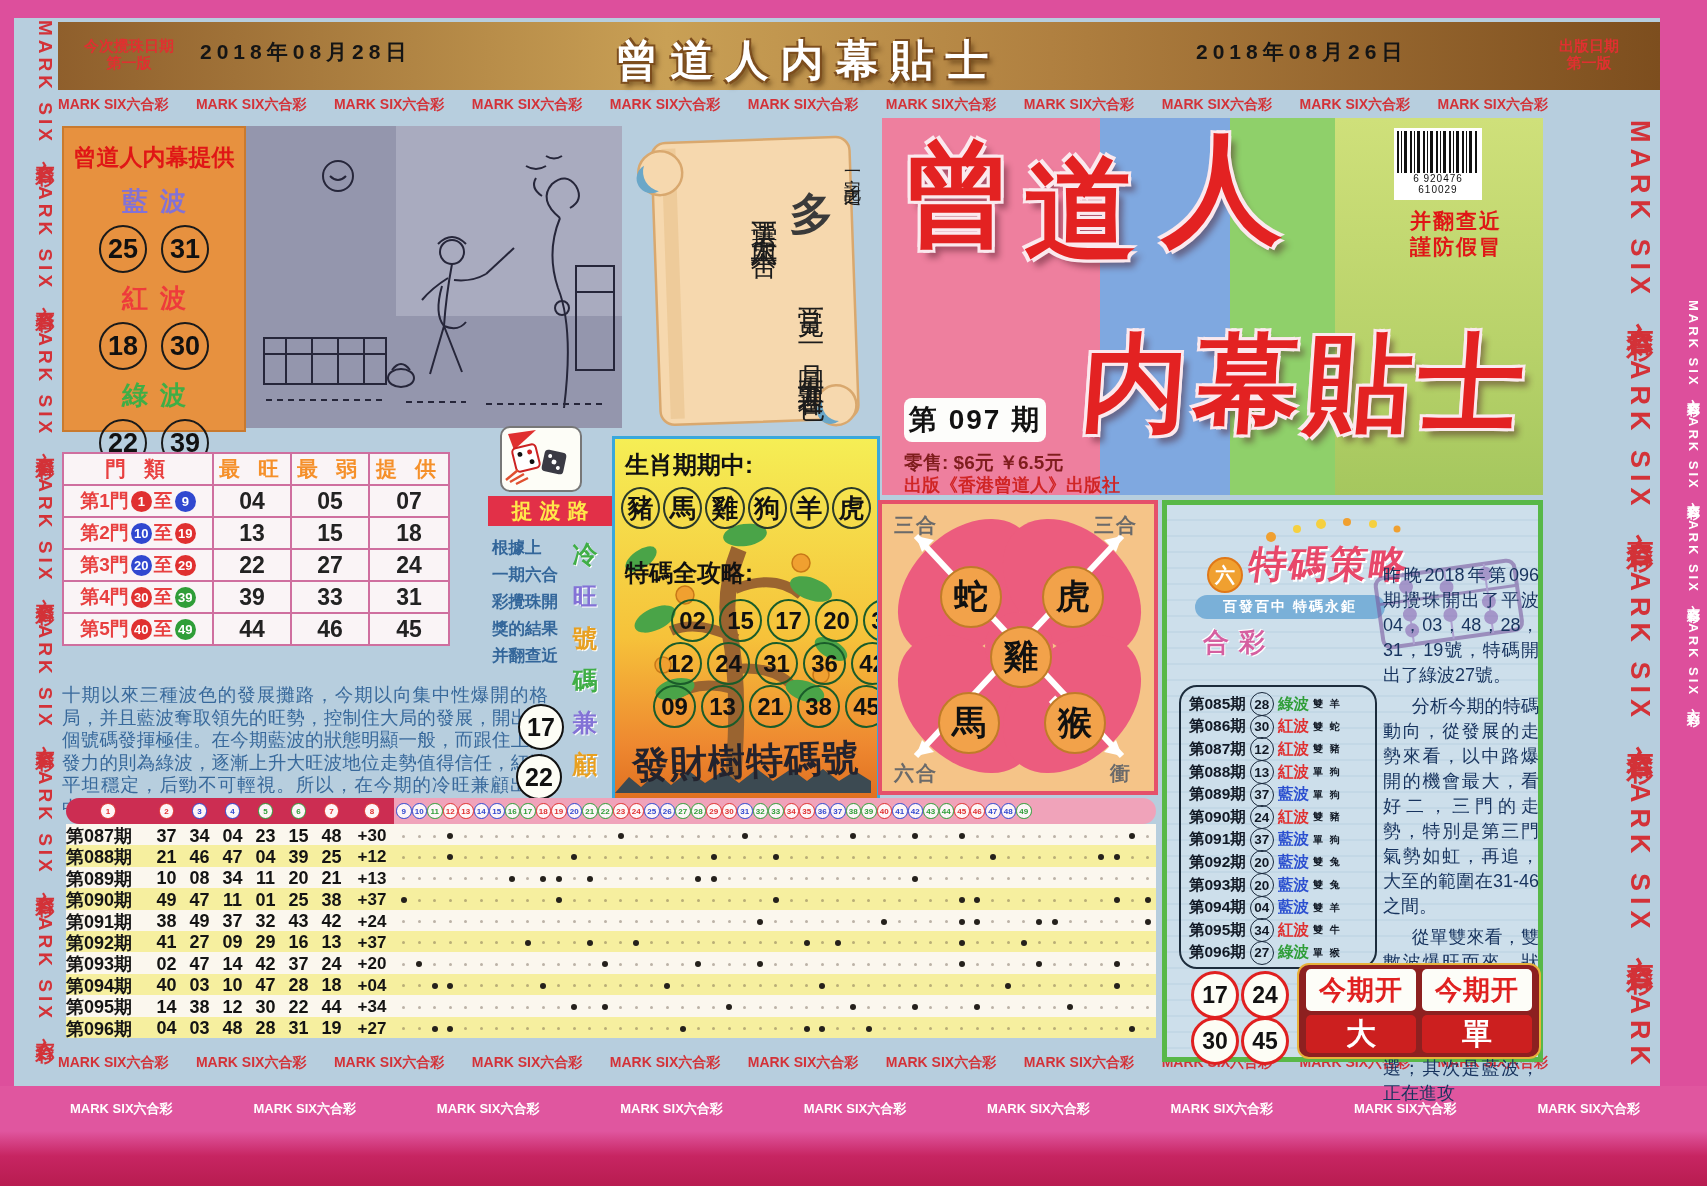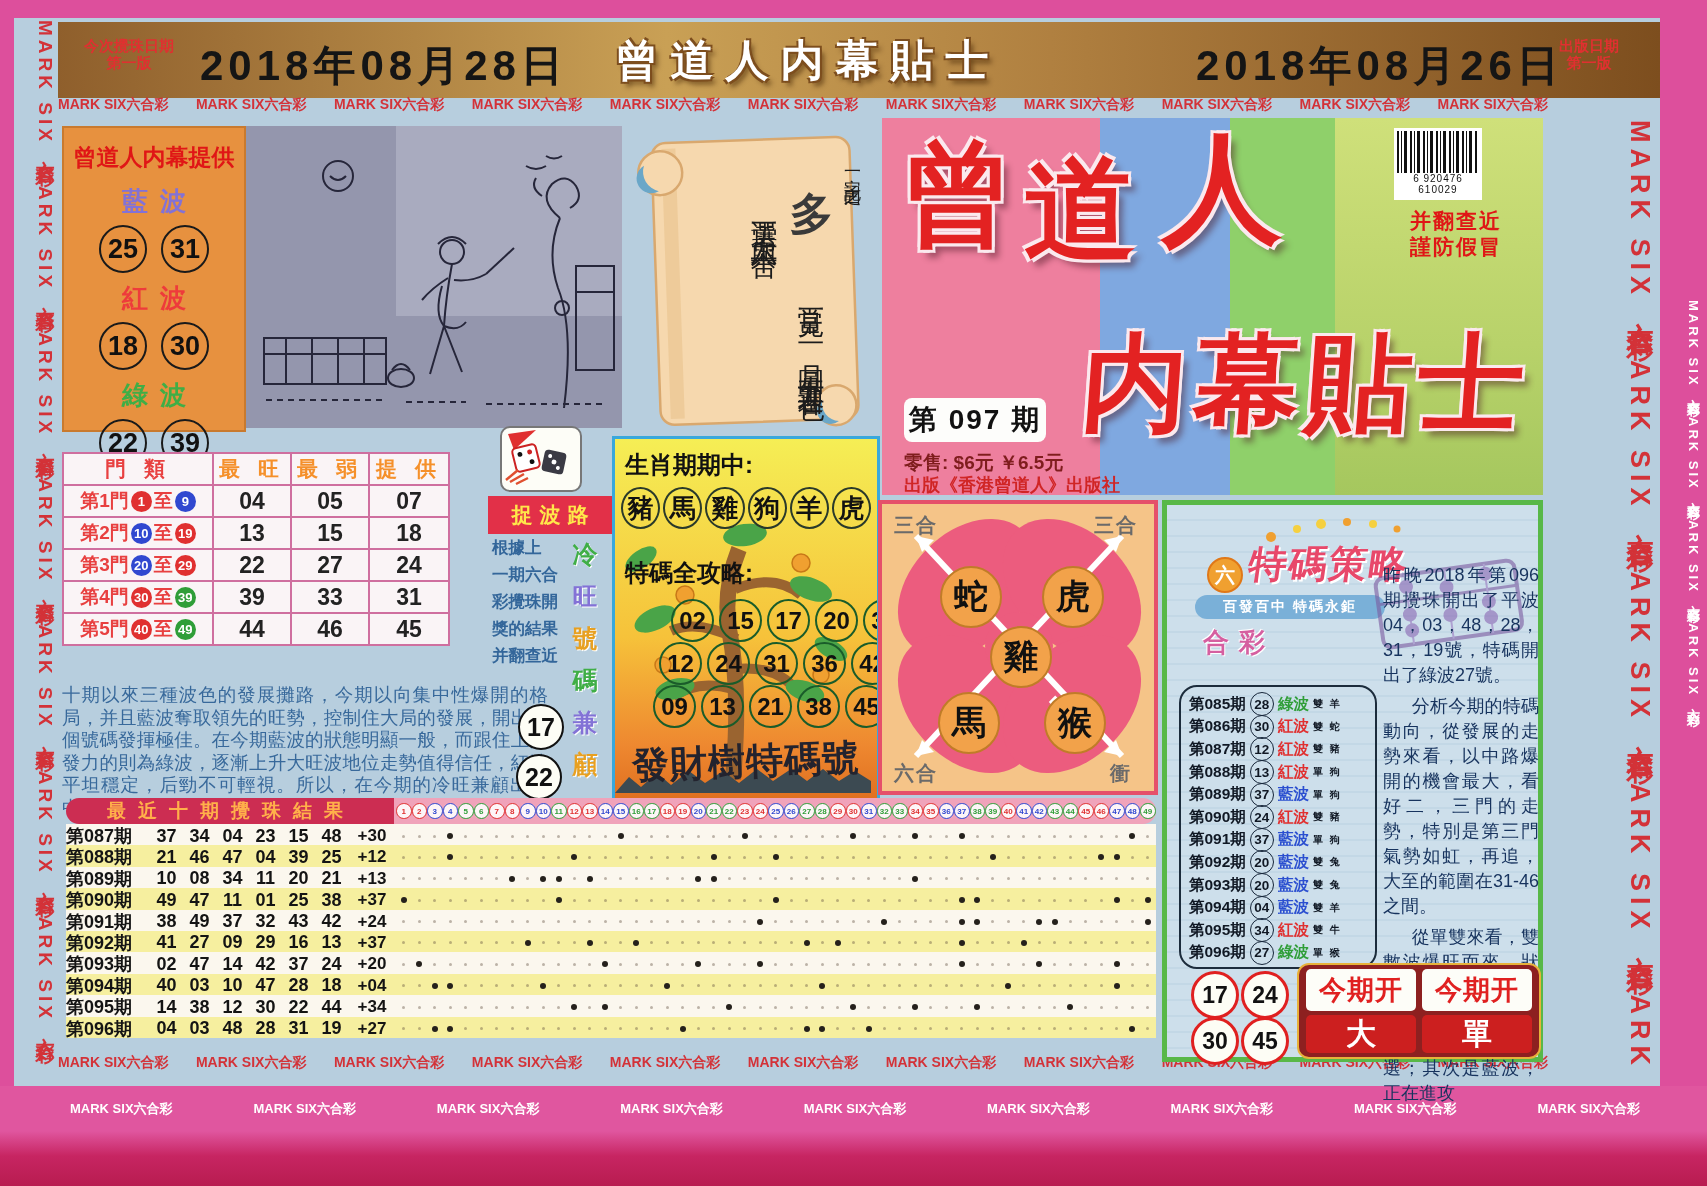"今次攪珠日期" #topbar { height: 76px -> 68px }
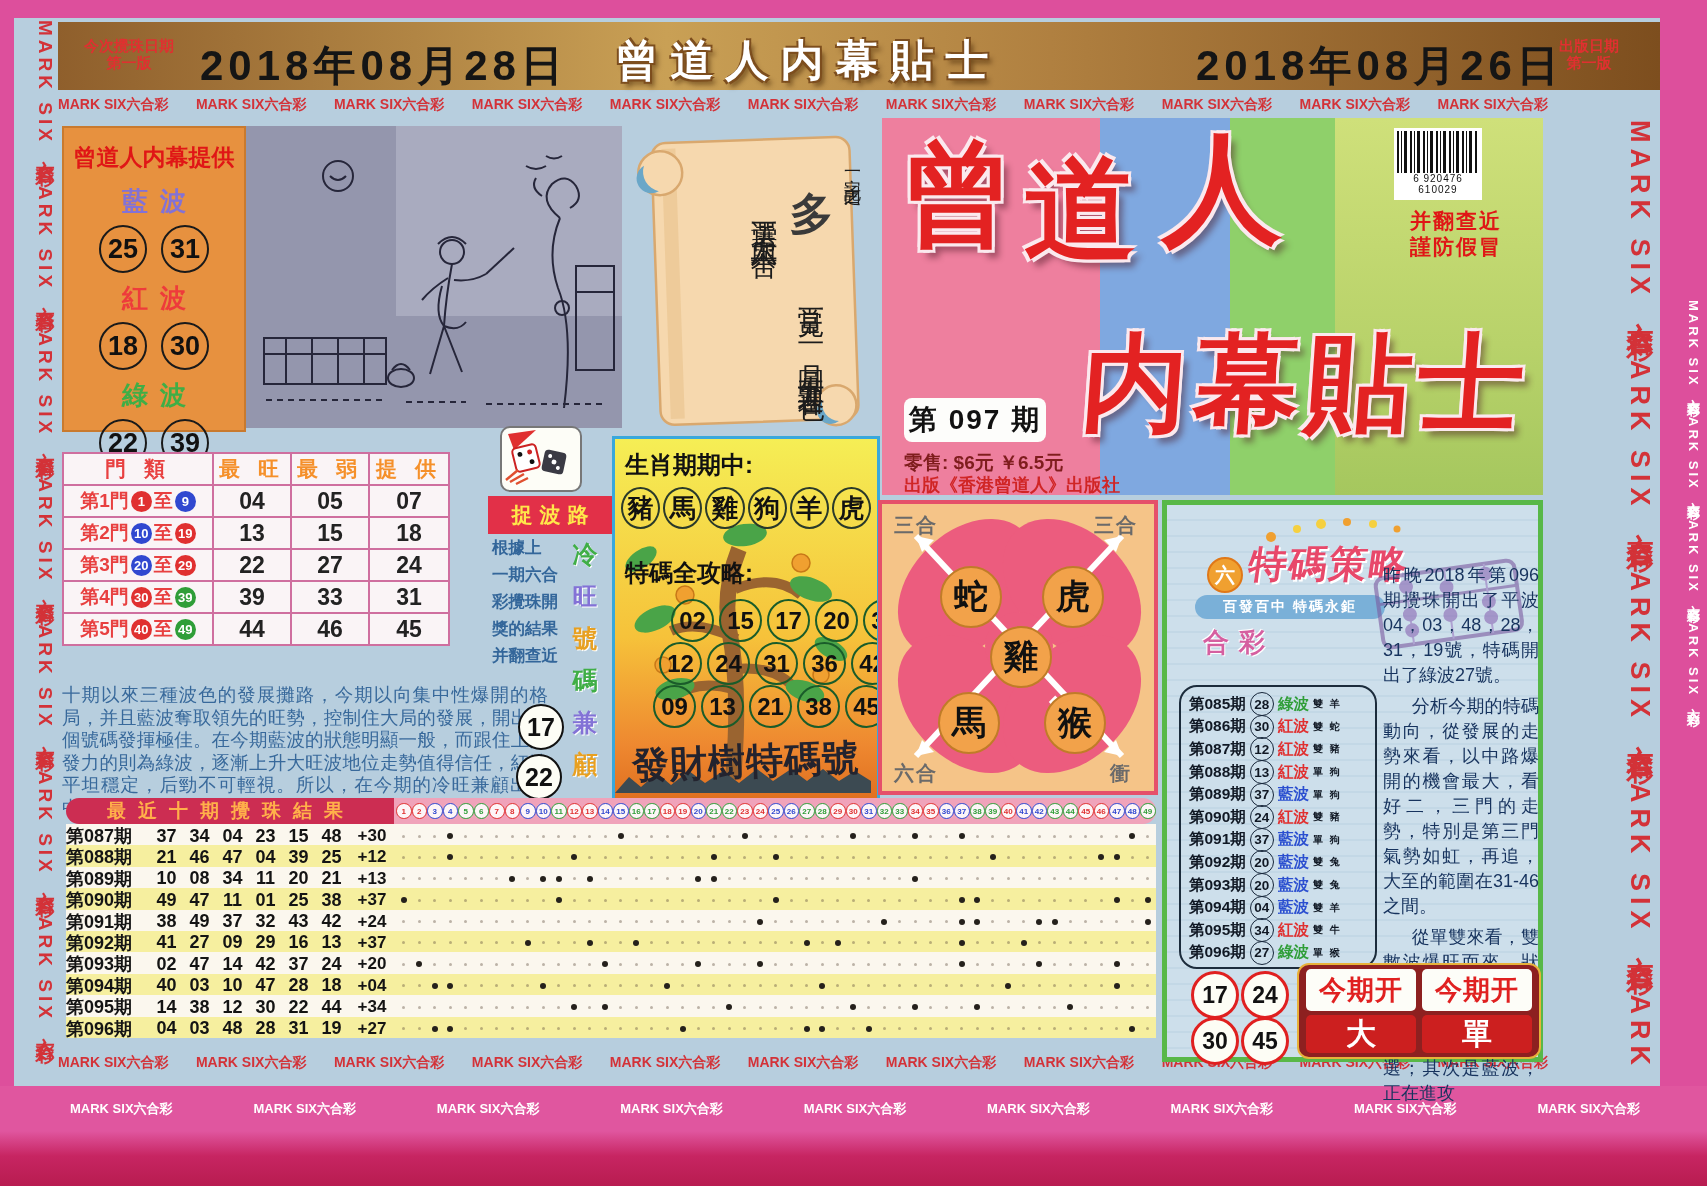"2018年08月28日" .tb-date { font-size: 42px -> 21px }
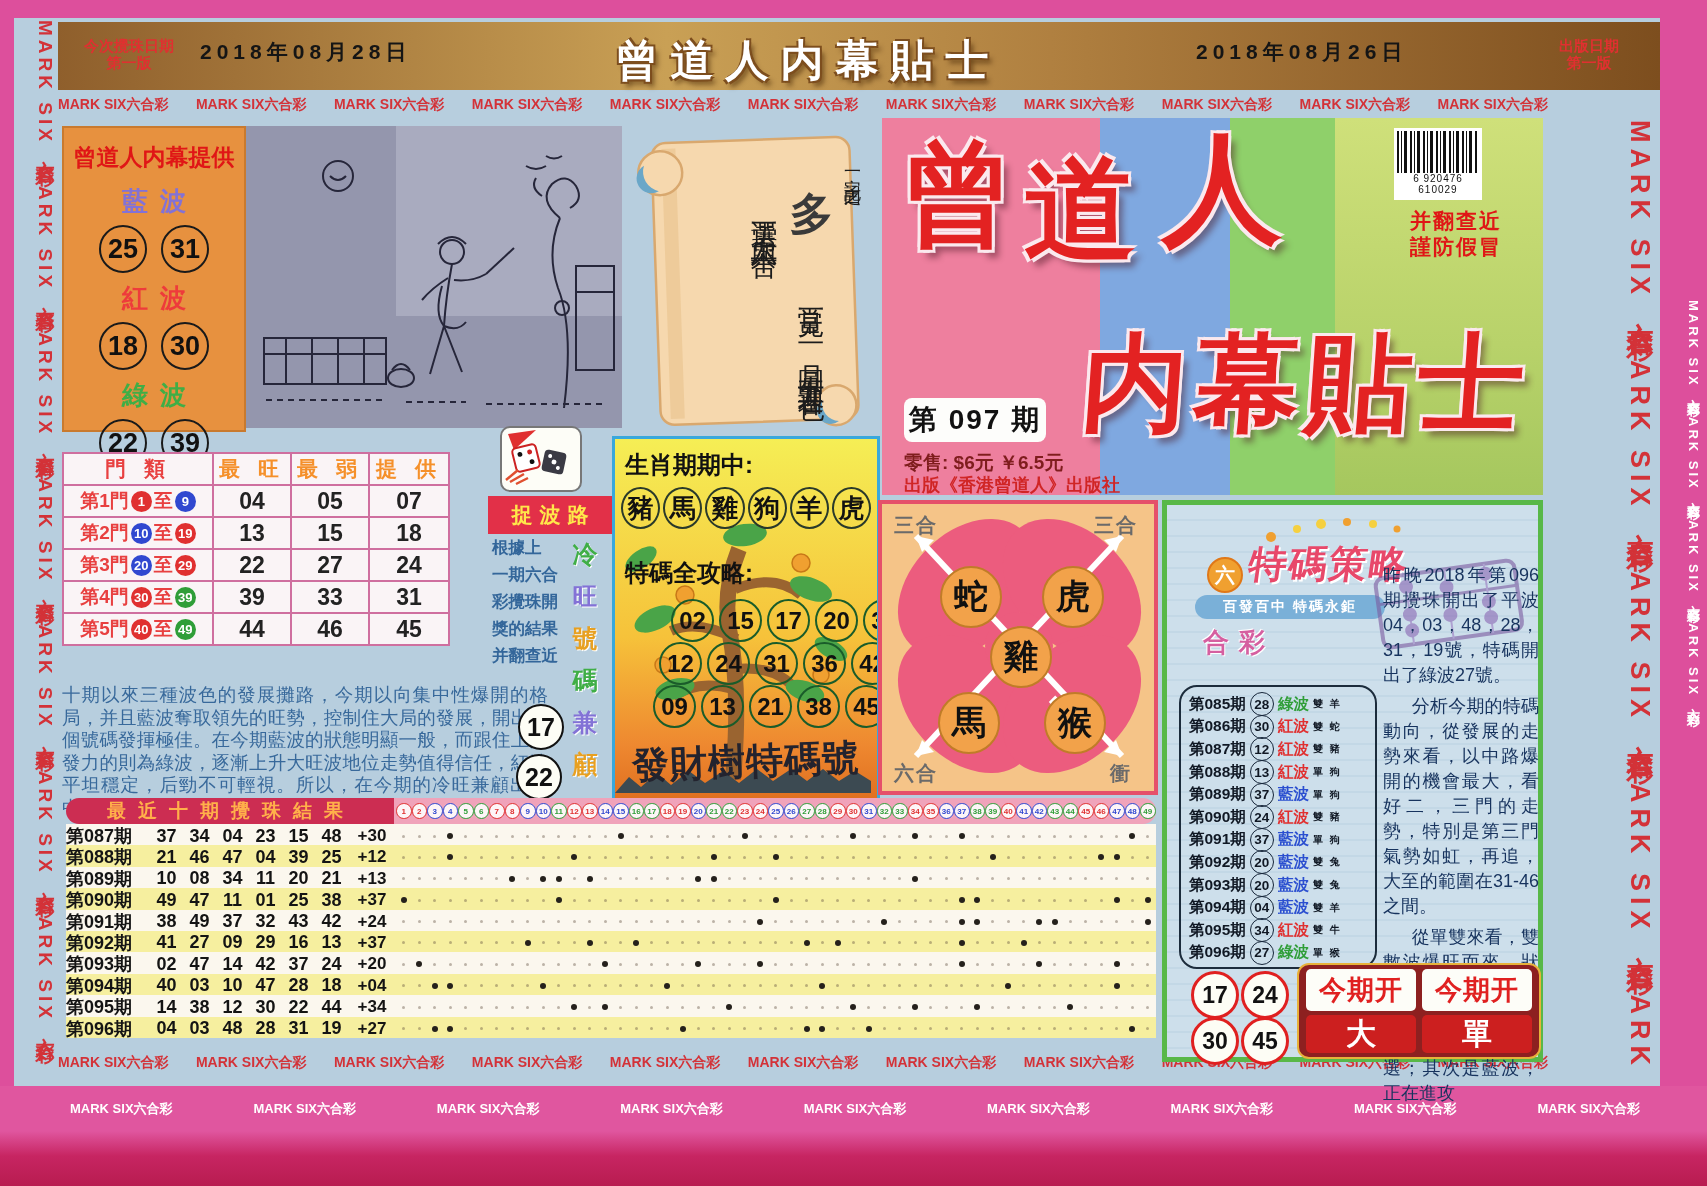"捉波路" #catch-label { height: 38px -> 30px }
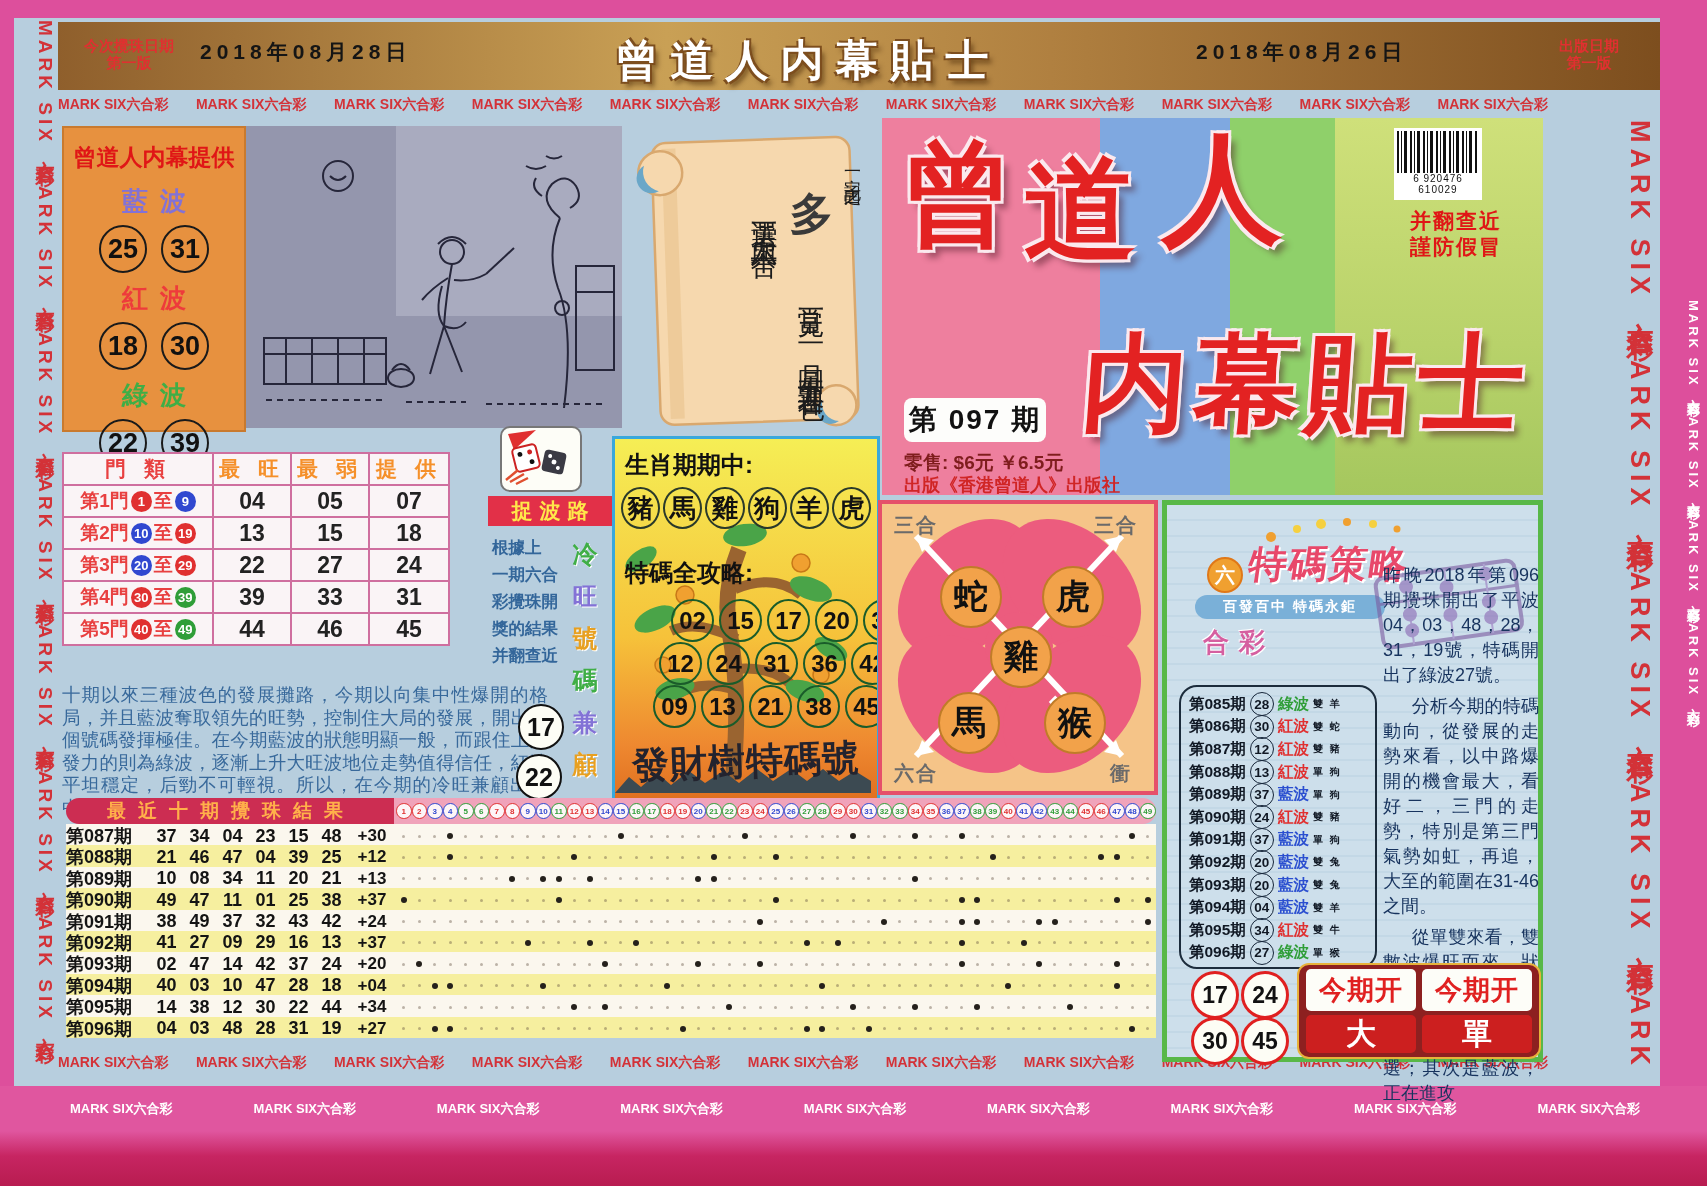"最近十期攪珠結果" div { html: <div>最近十期攪珠結果</div> -> none }
